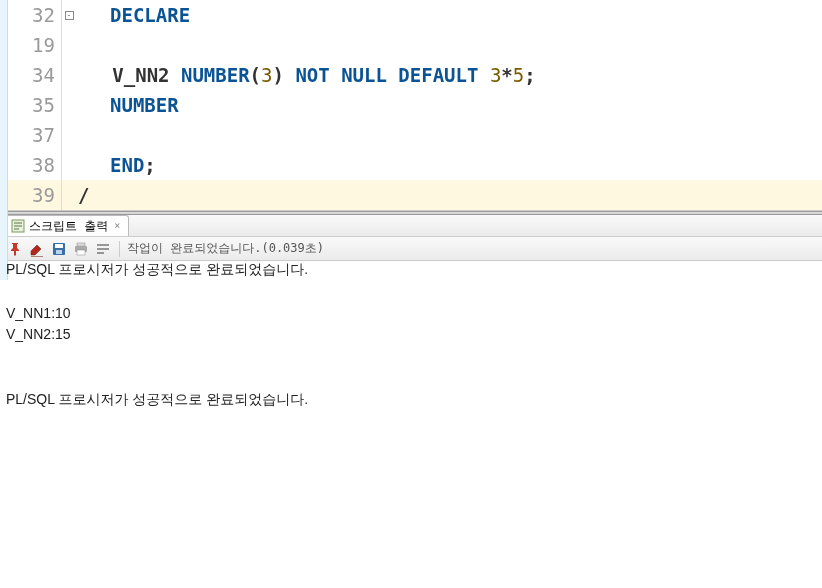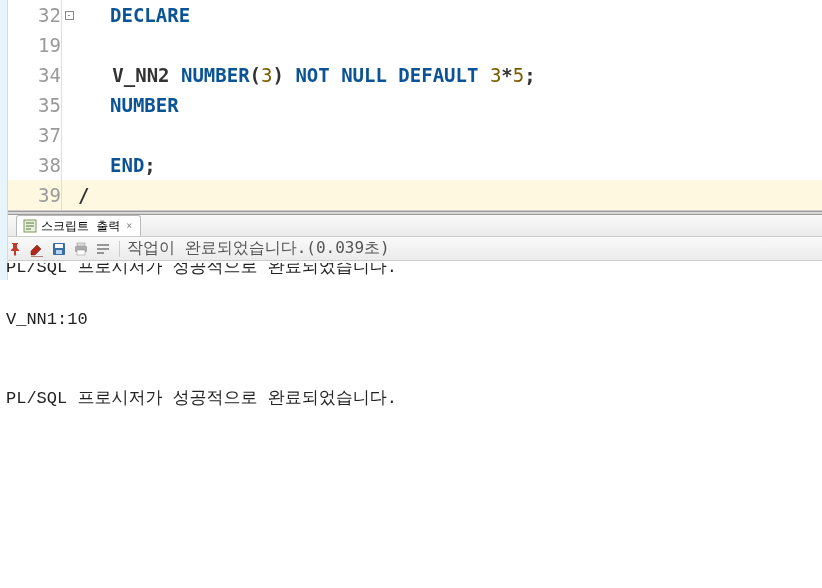"32" .gutter { padding-right: none -> 6px }
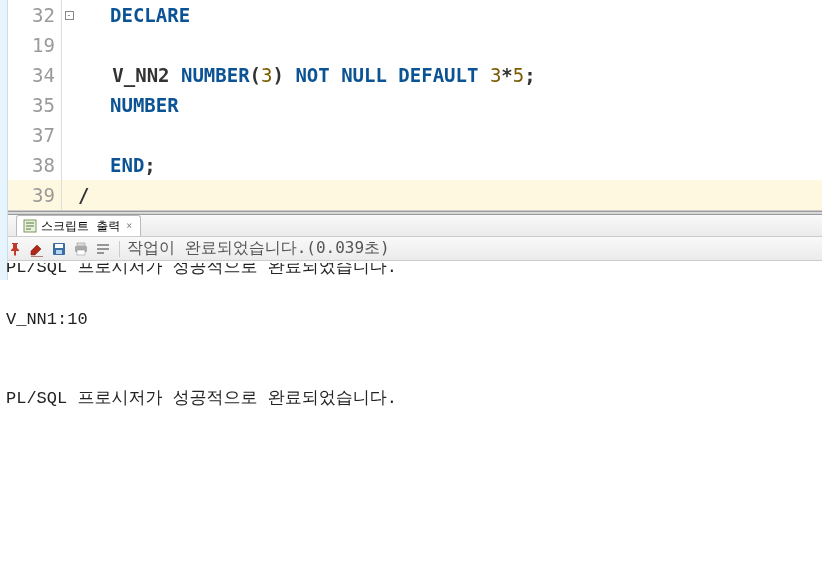"스크립트 출력" .tab-bar { padding-left: 16px -> 4px }
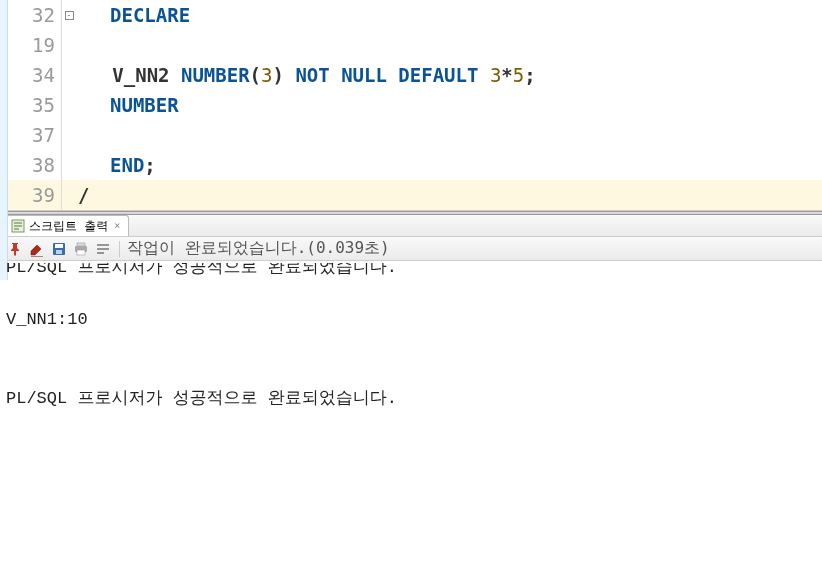"작업이 완료되었습니다.(0.039초)" .status-text { font-size: 16px -> 12px }
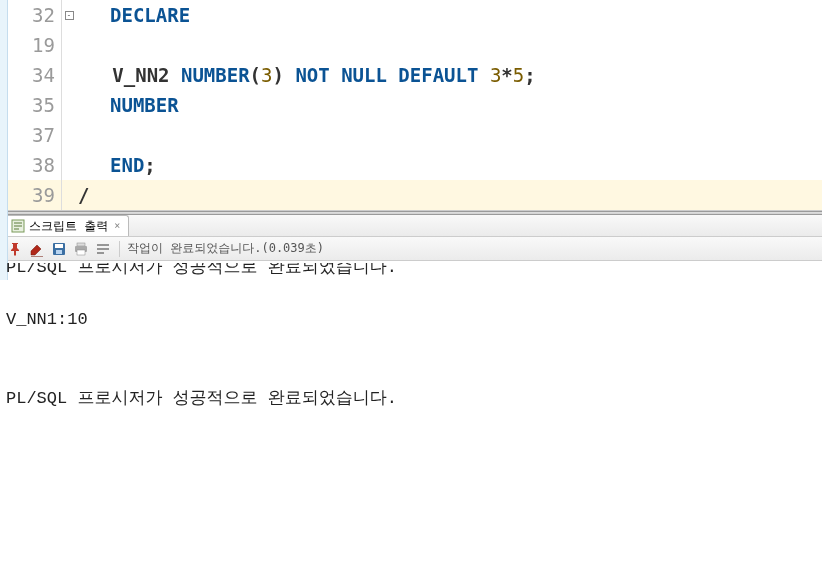"PL/SQL 프로시저가 성공적으로 완료되었습니다." .output-content { font-family: Liberation Mono, monospace -> Liberation Sans, sans-serif; font-size: 17px -> 14px }
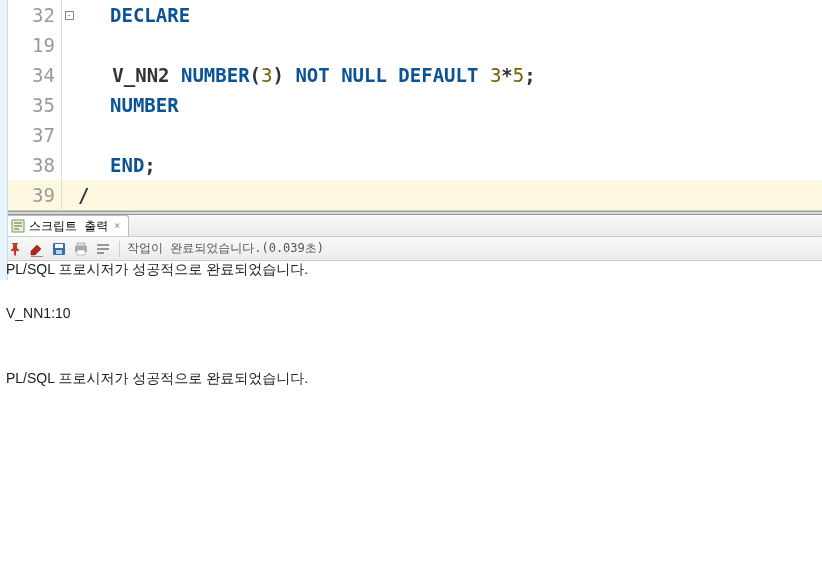"V_NN2:15" div.output-line { html: none -> <div>V_NN2:15</div> }
